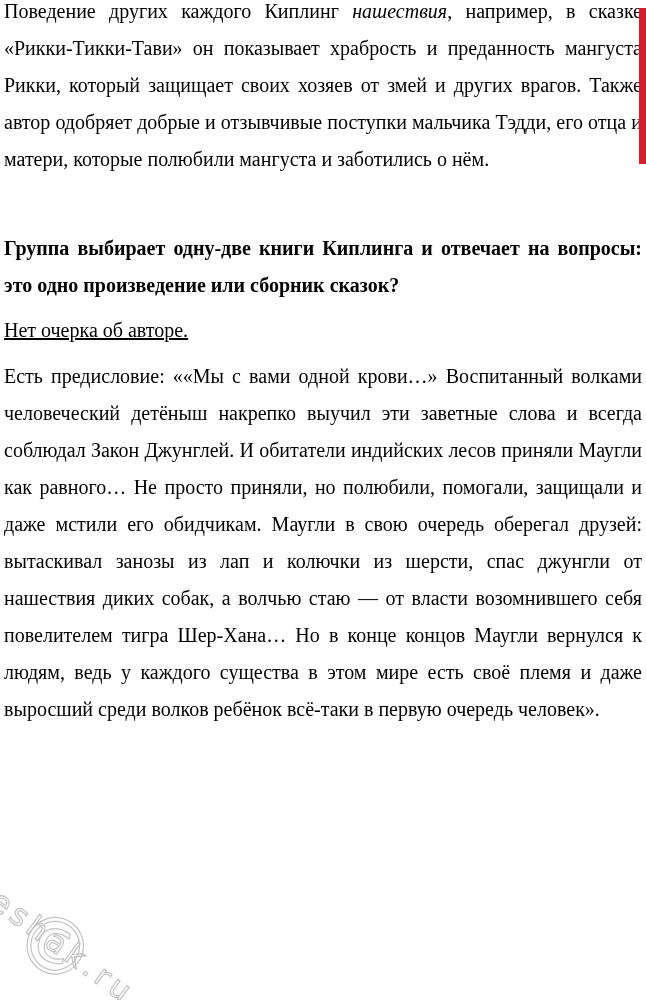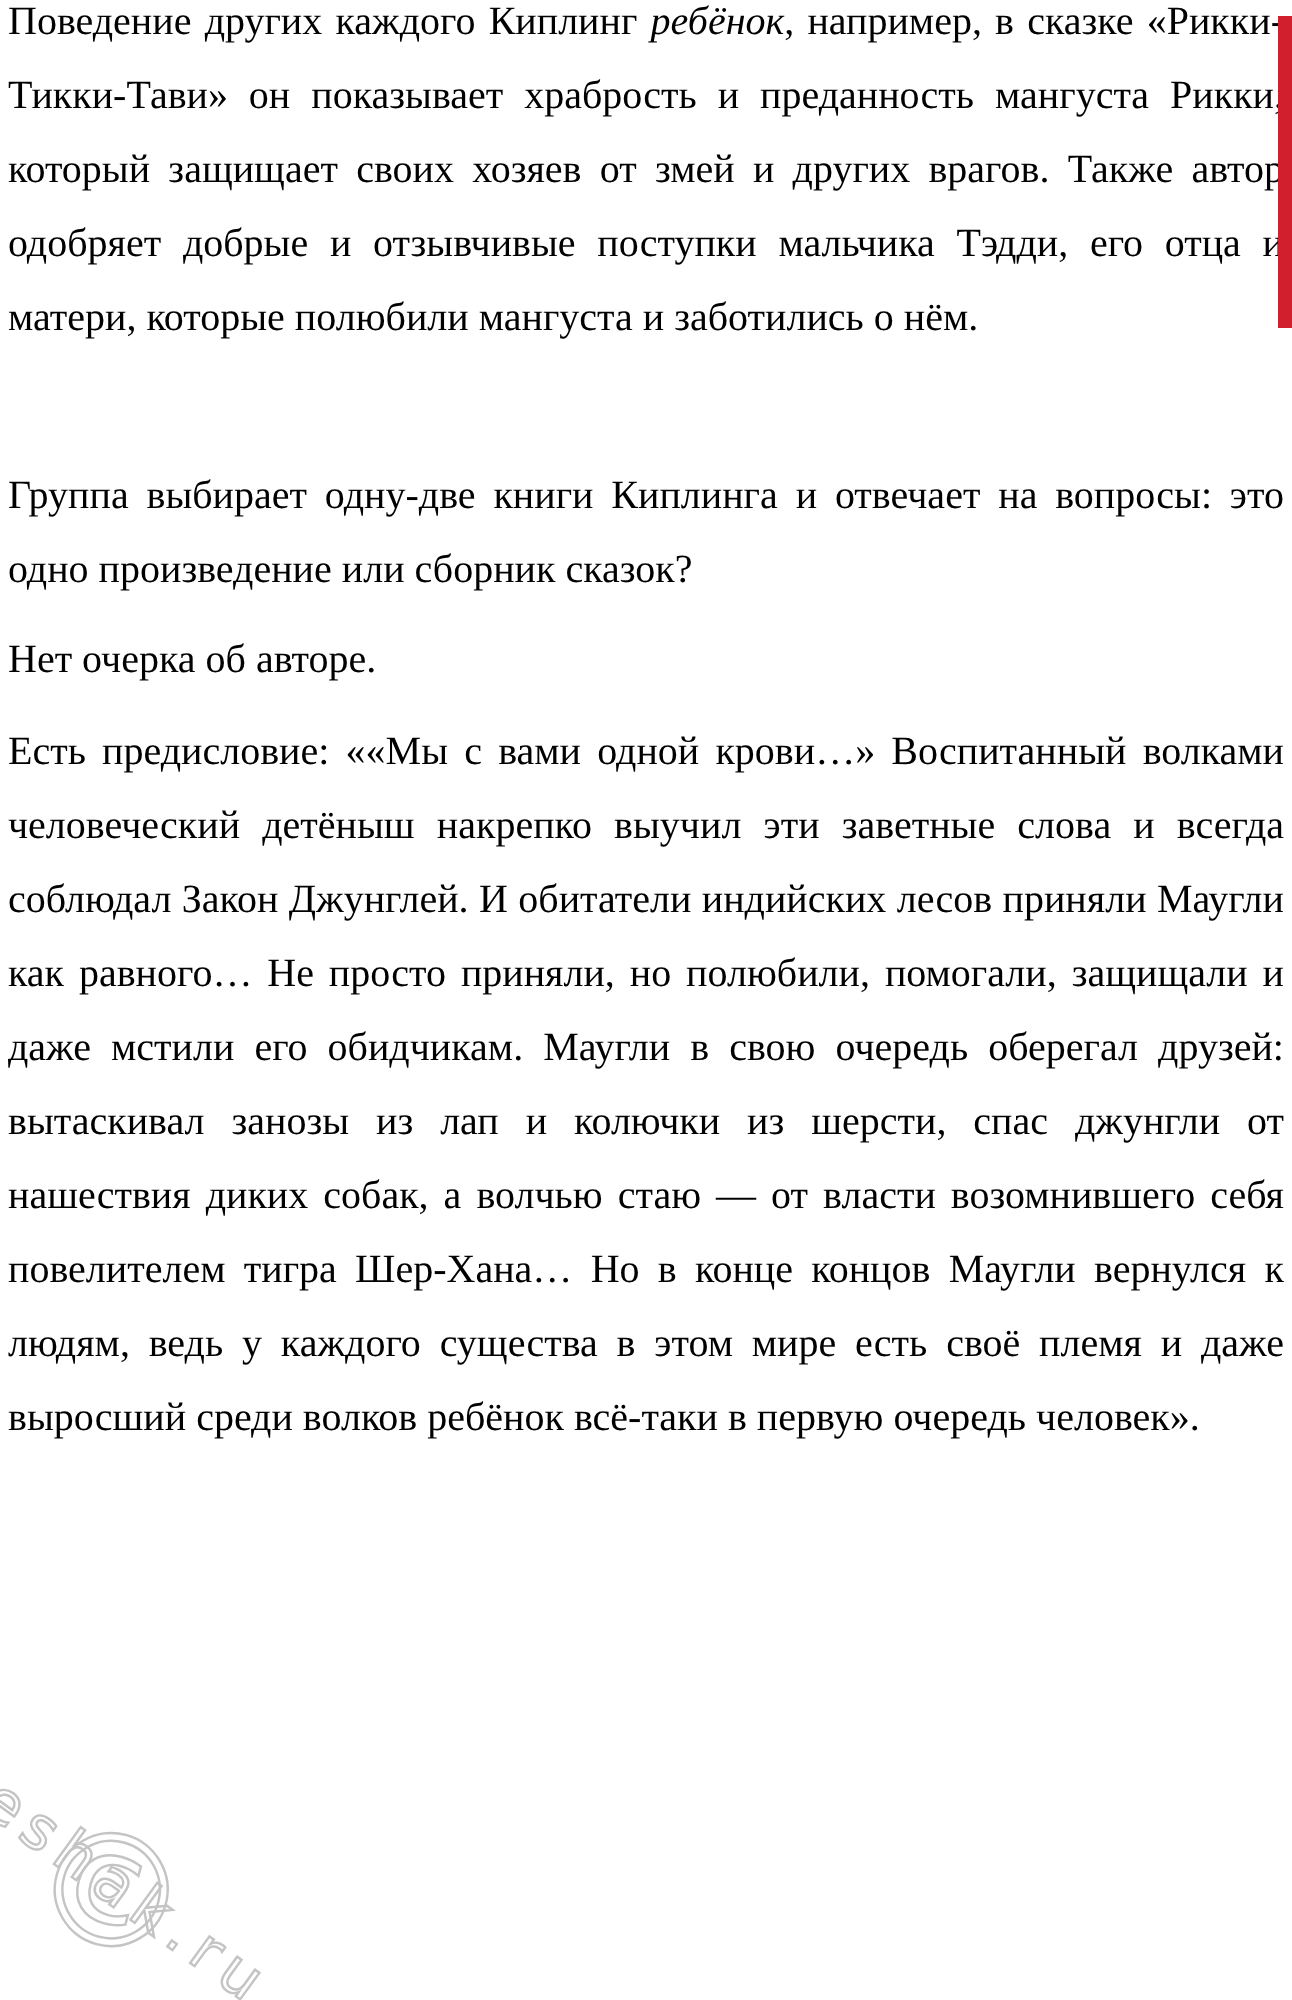"ребёнок" span.it { text: ребёнок -> нашествия }
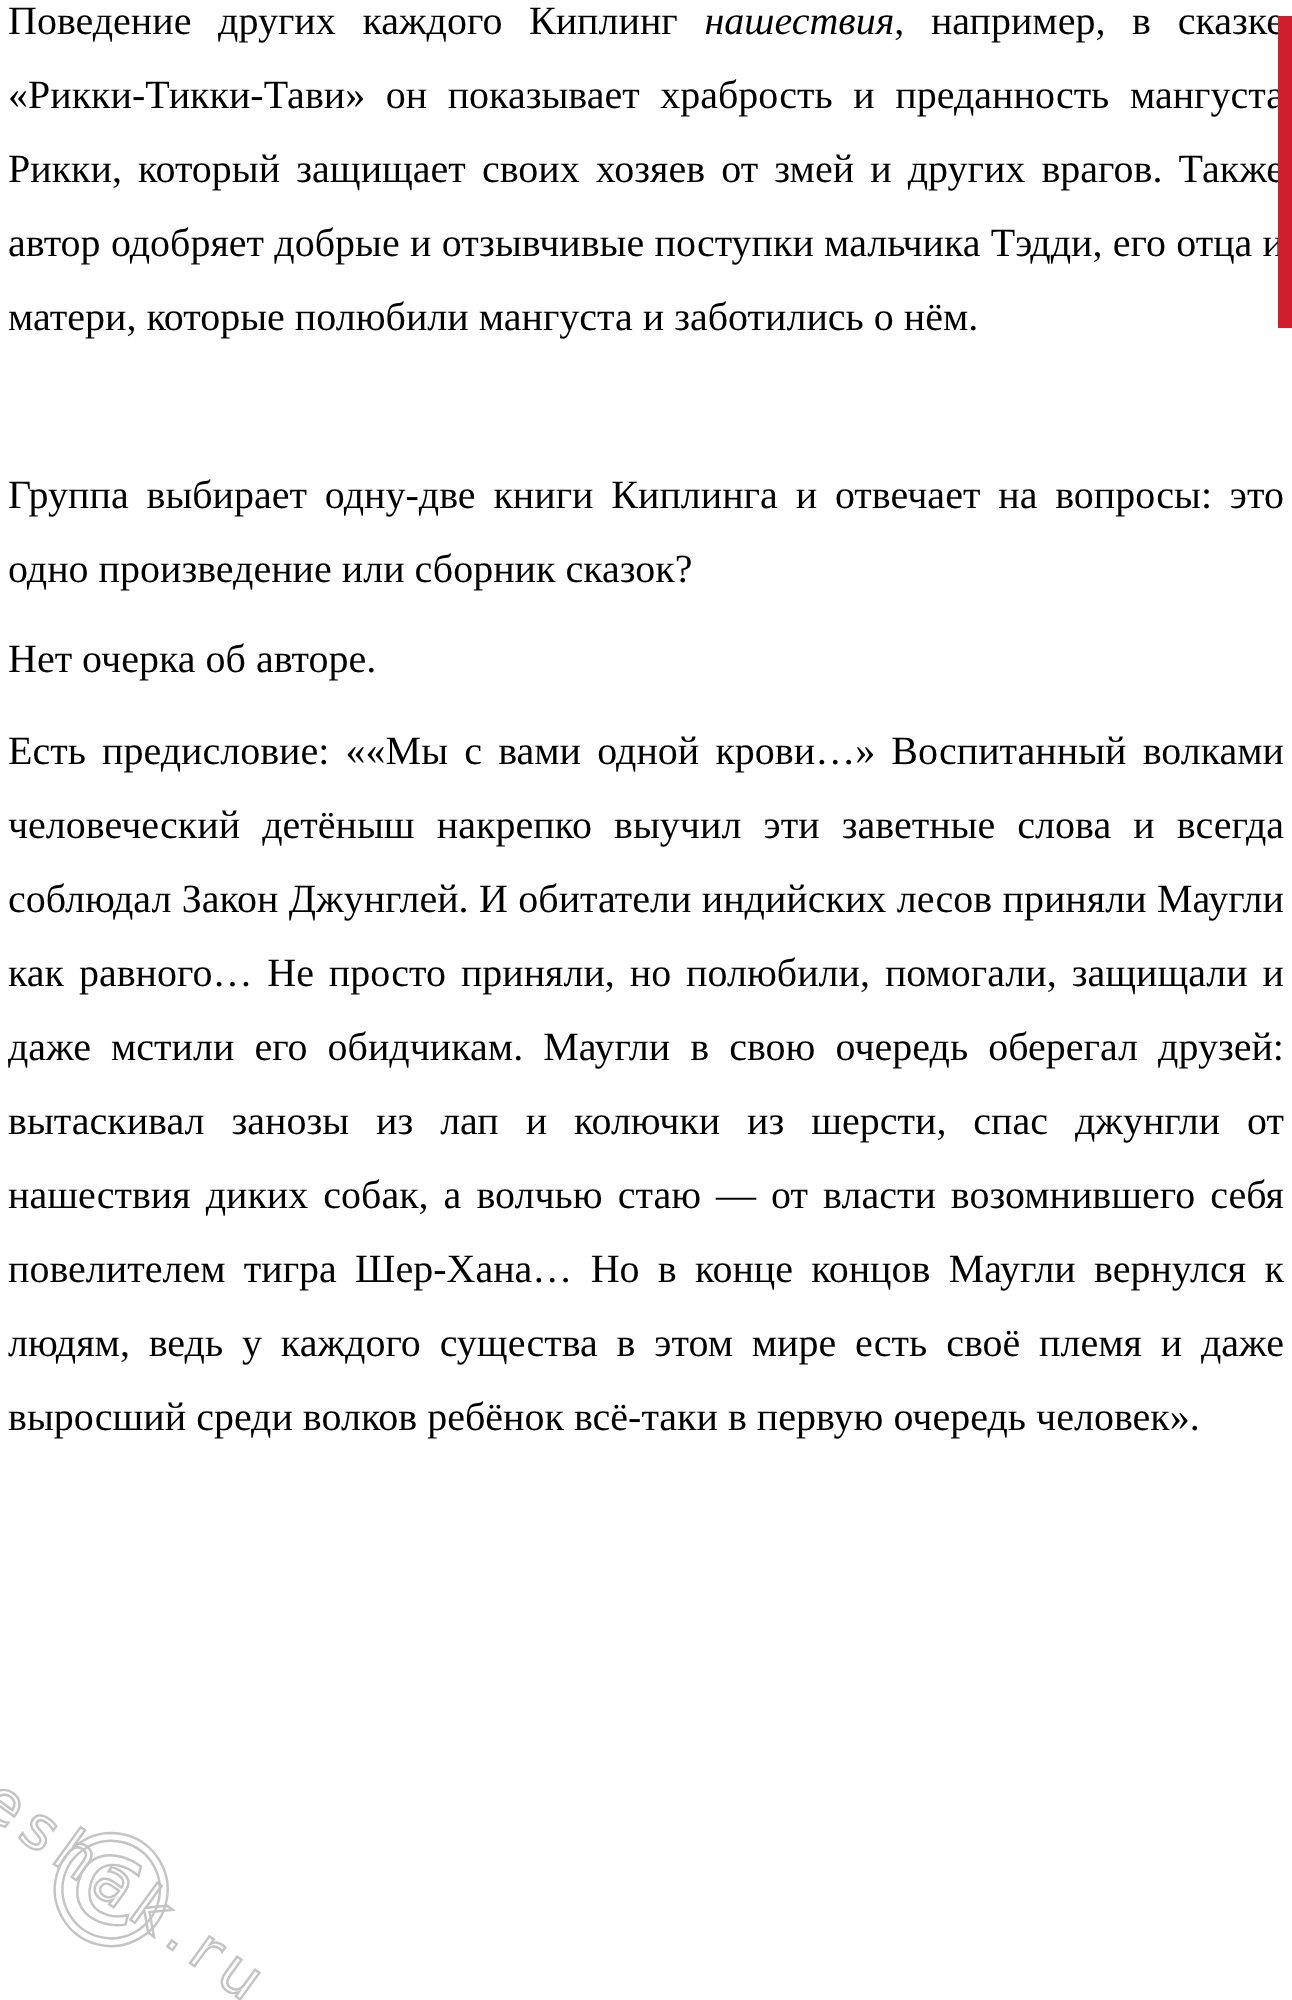"Группа выбирает одну-две книги Киплинга" .heading { font-weight: normal -> bold }
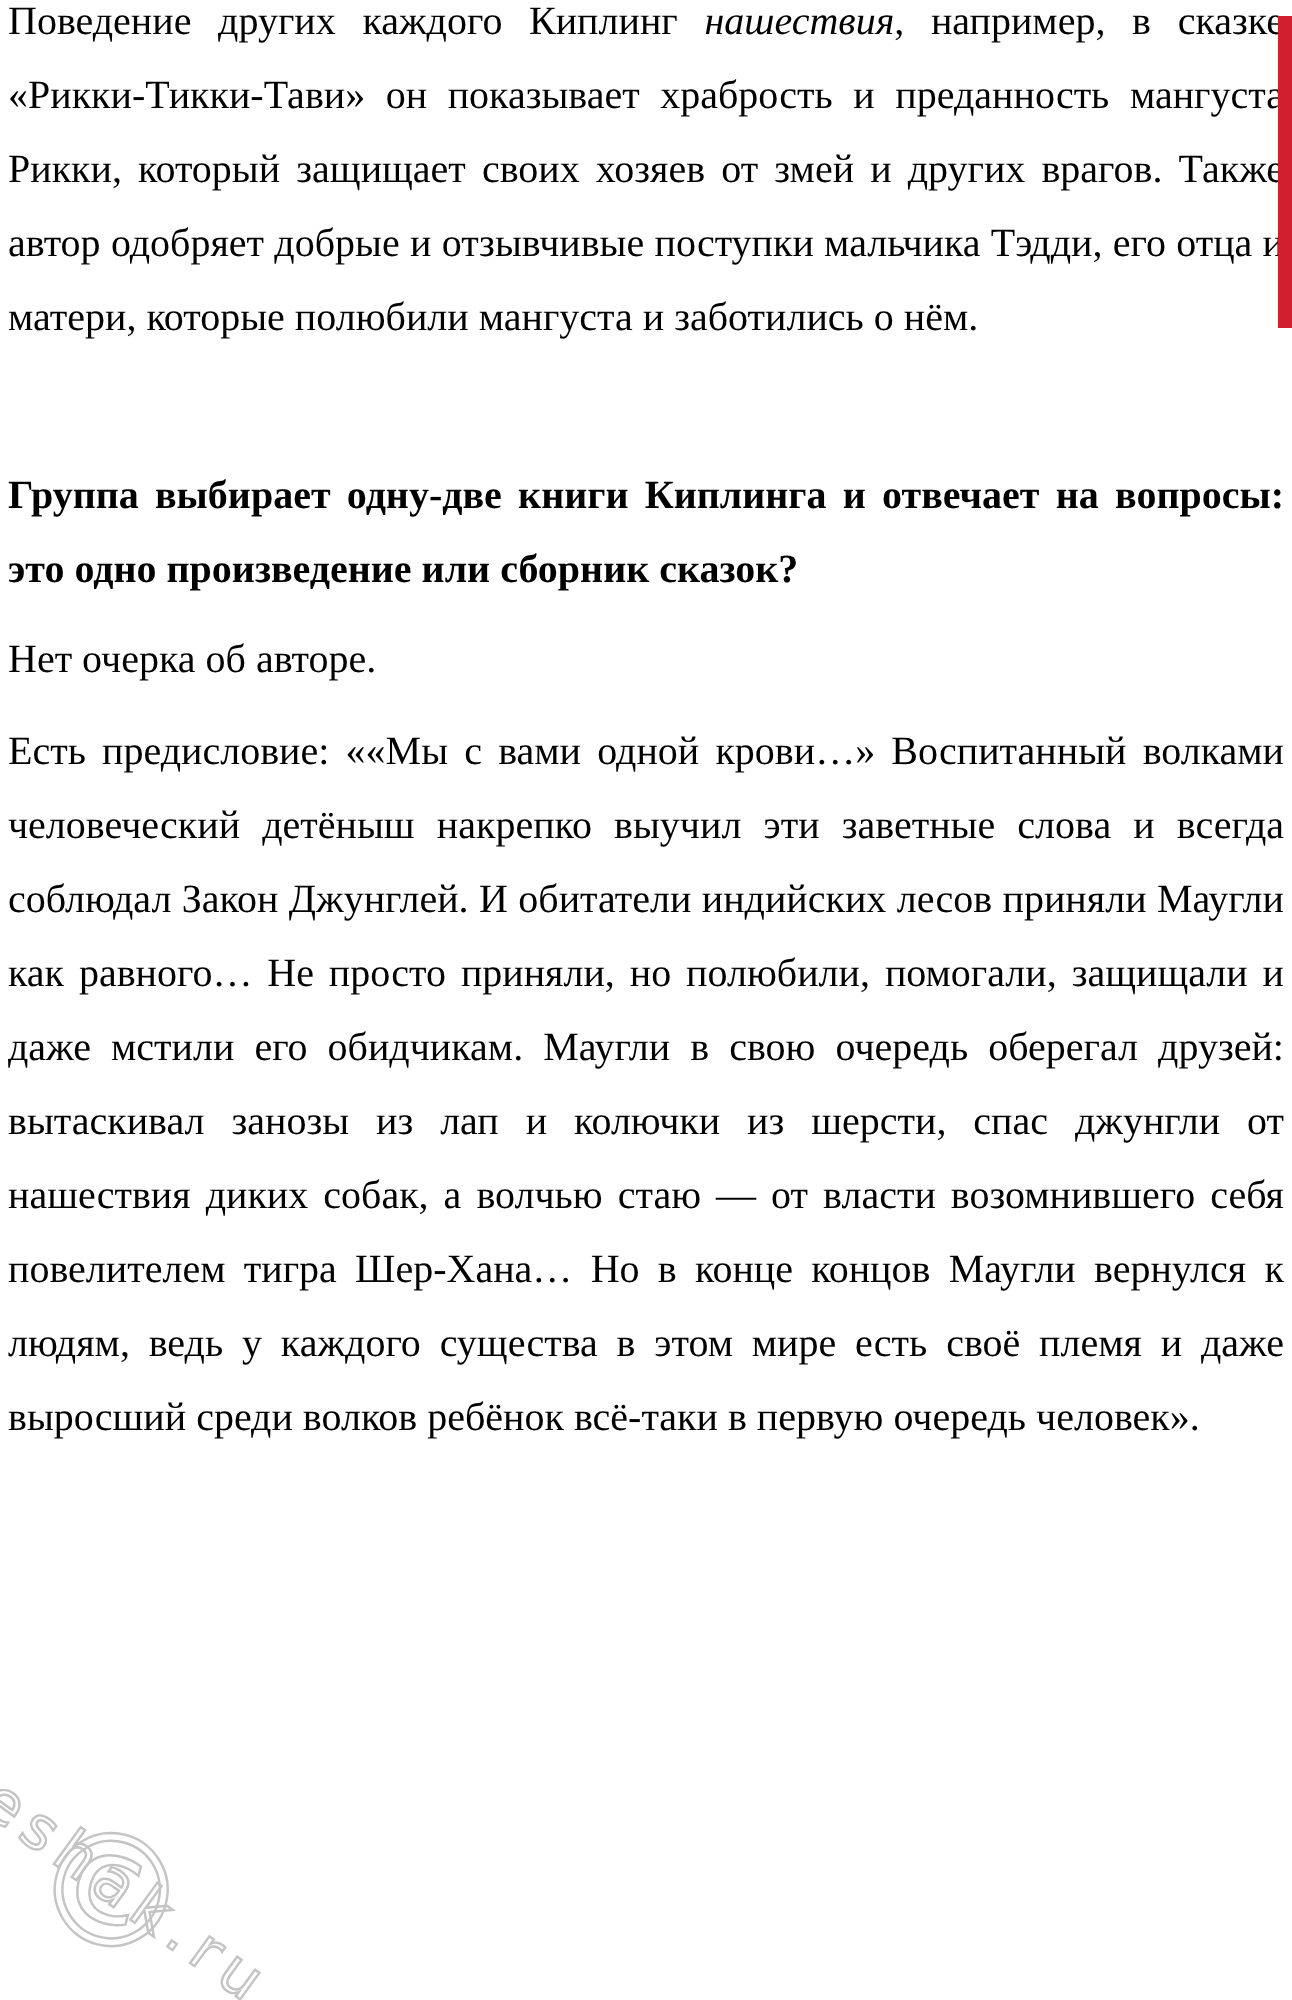"Нет очерка об авторе." .para-3 { text-decoration: none -> underline }
